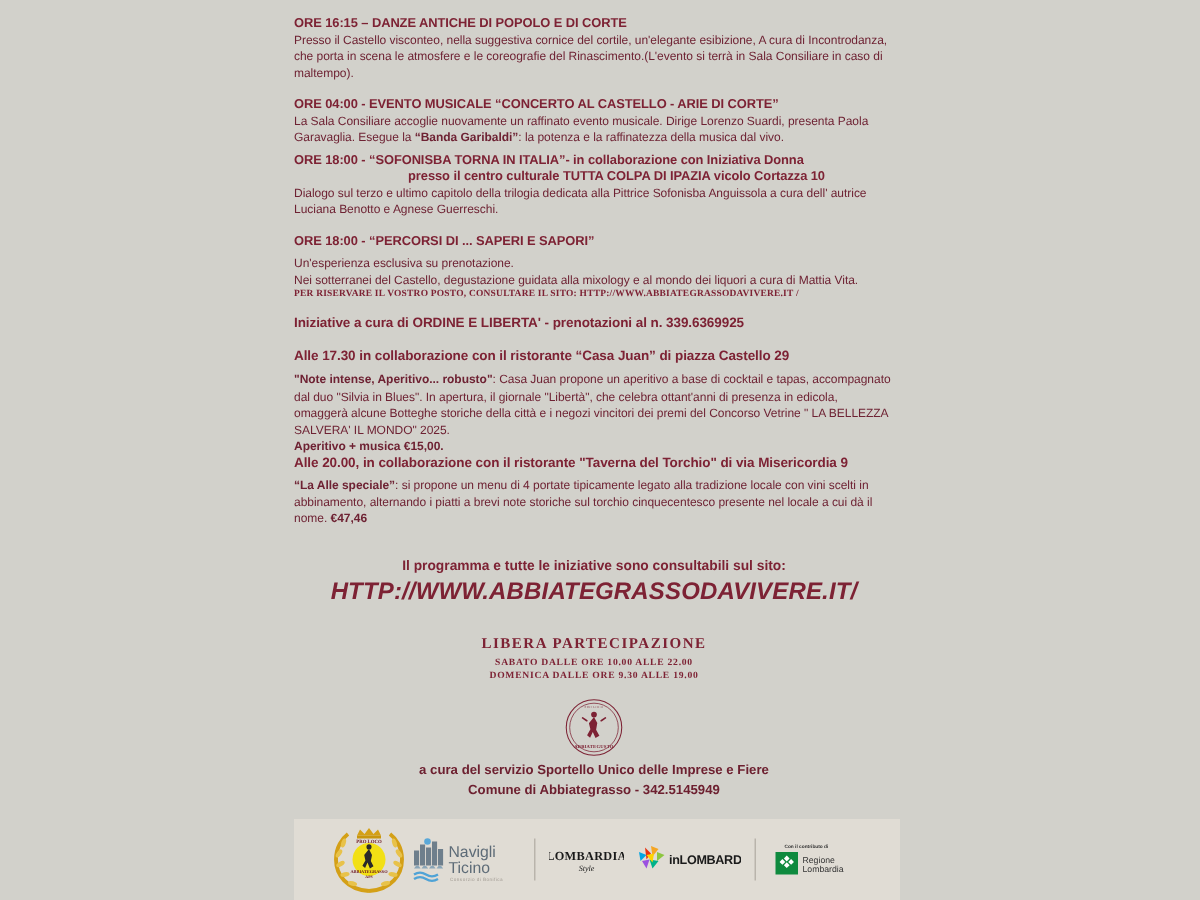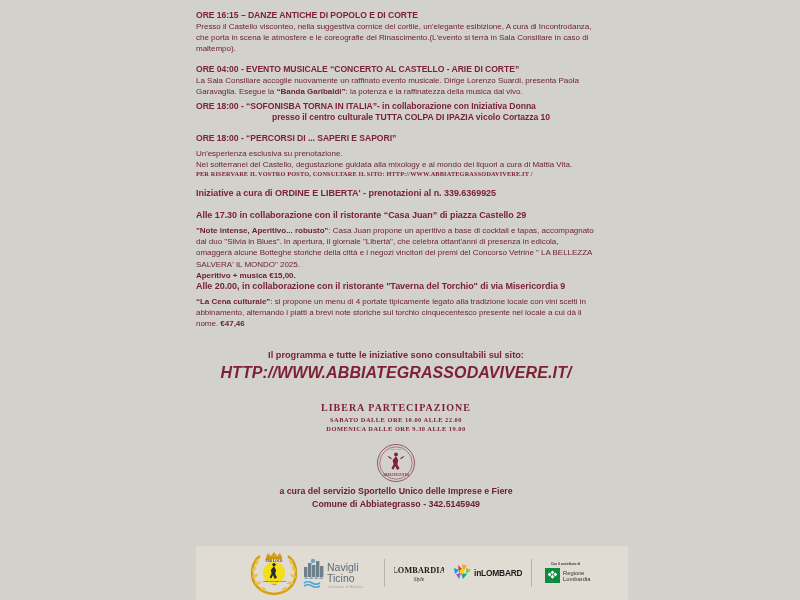"Dialogo sul terzo e ultimo" p.body-txt { html: none -> <p>Dialogo sul terzo e ultimo capitolo della trilogia dedicata alla Pittrice Sofonisba Anguissola a cura dell' autrice Luciana Benotto e Agnese Guerreschi.</p> }
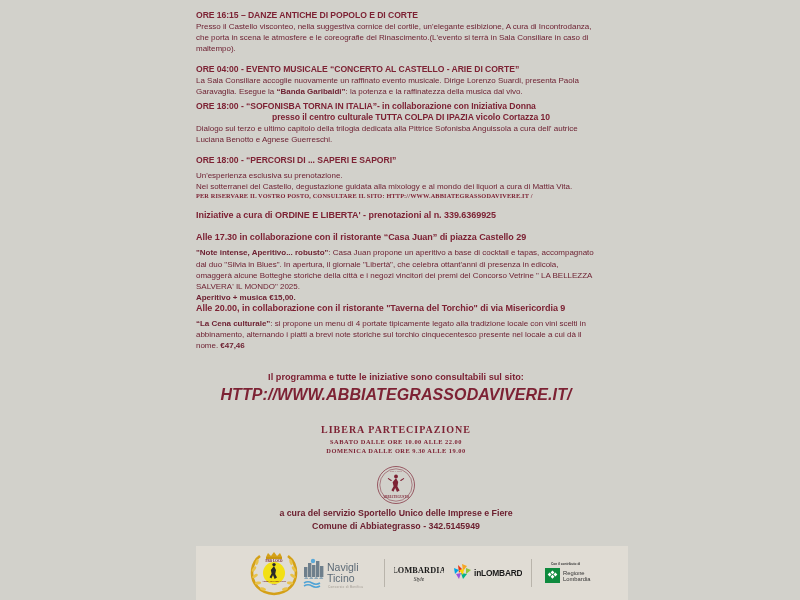"“La Cena culturale”" b { text: Cena culturale -> Alle speciale }
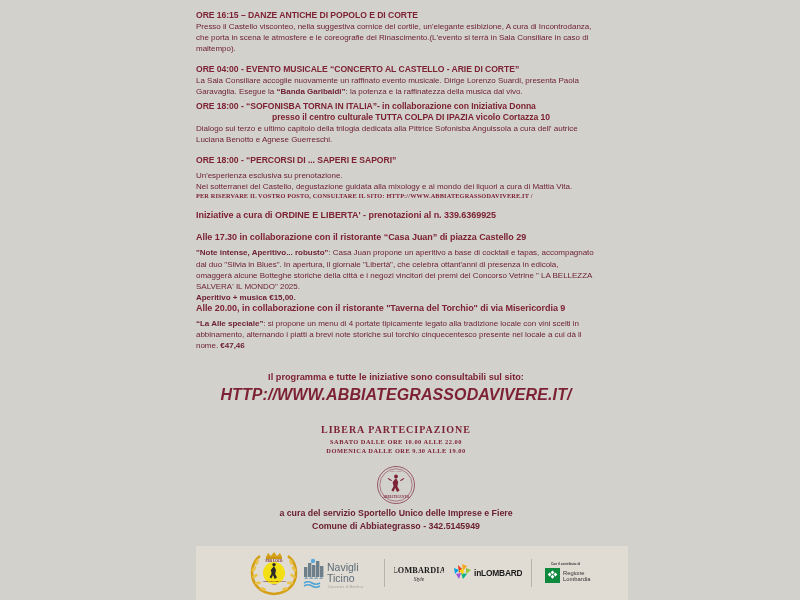"Navigli" .logo-band { padding-left: 28px -> none }
